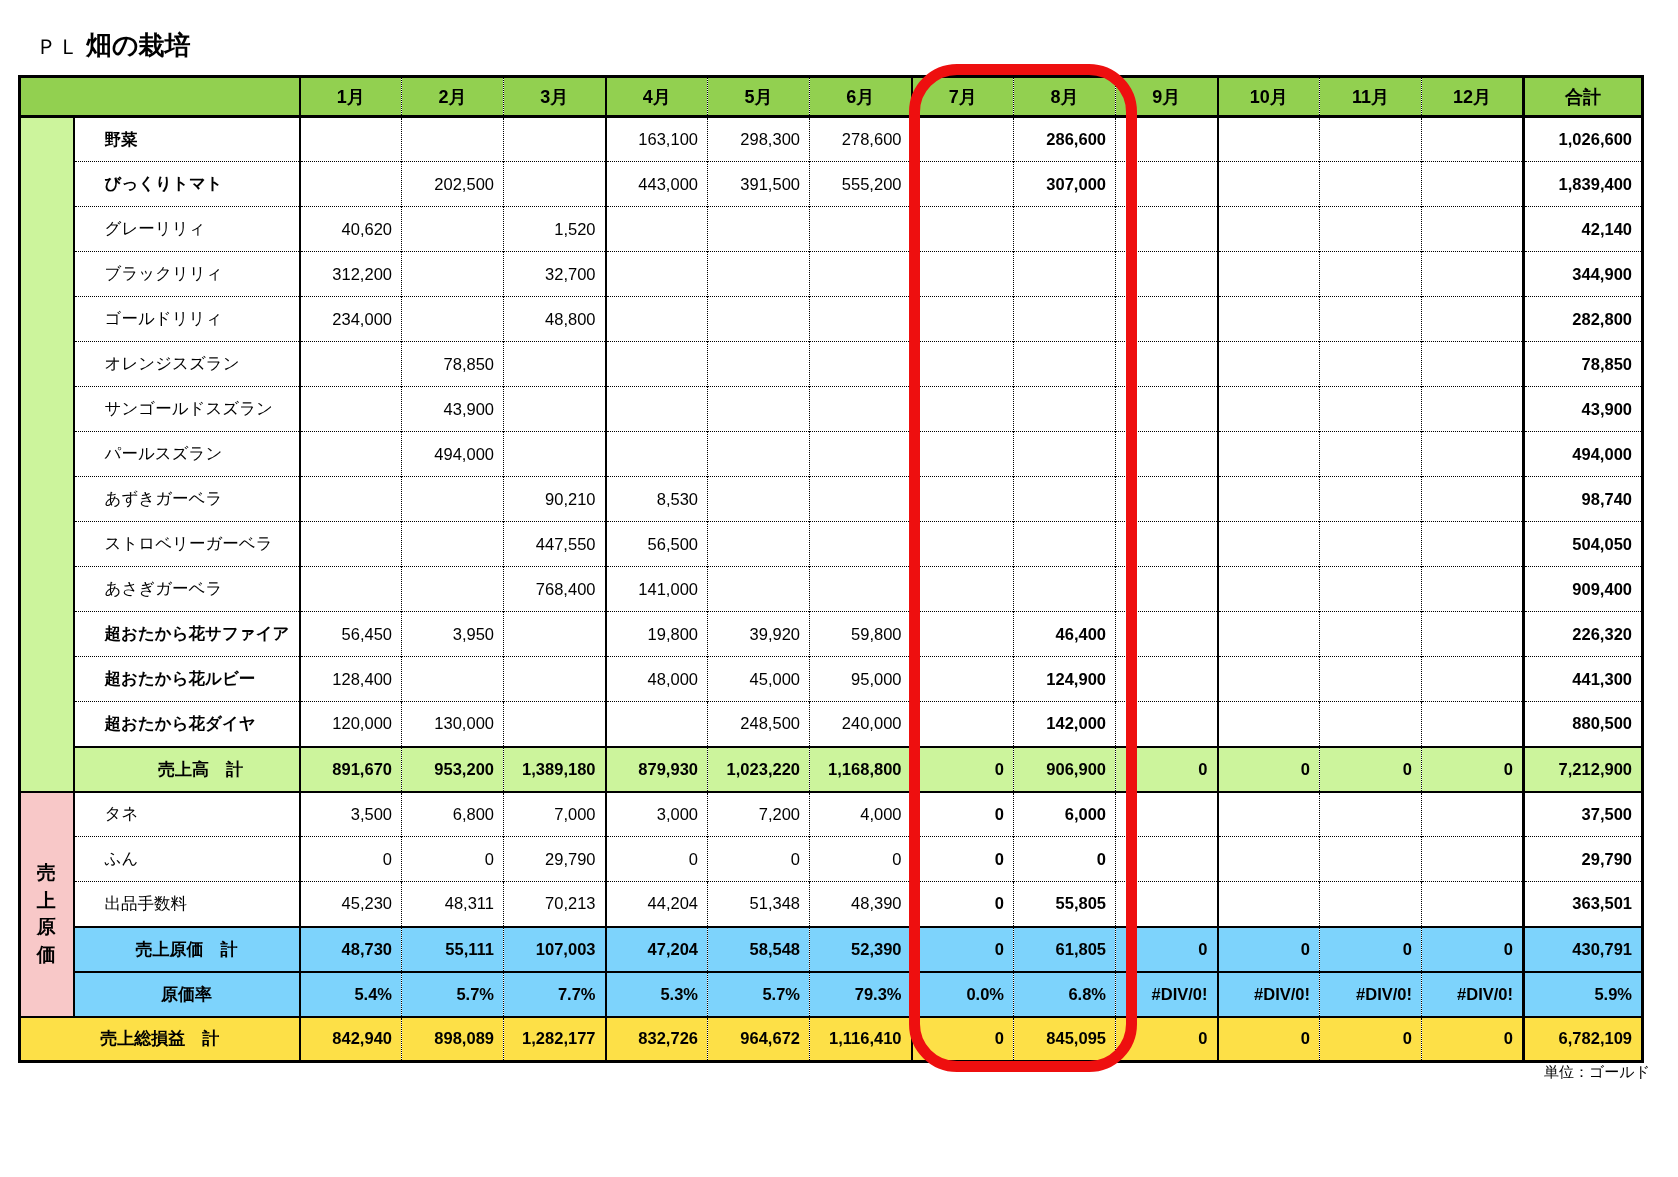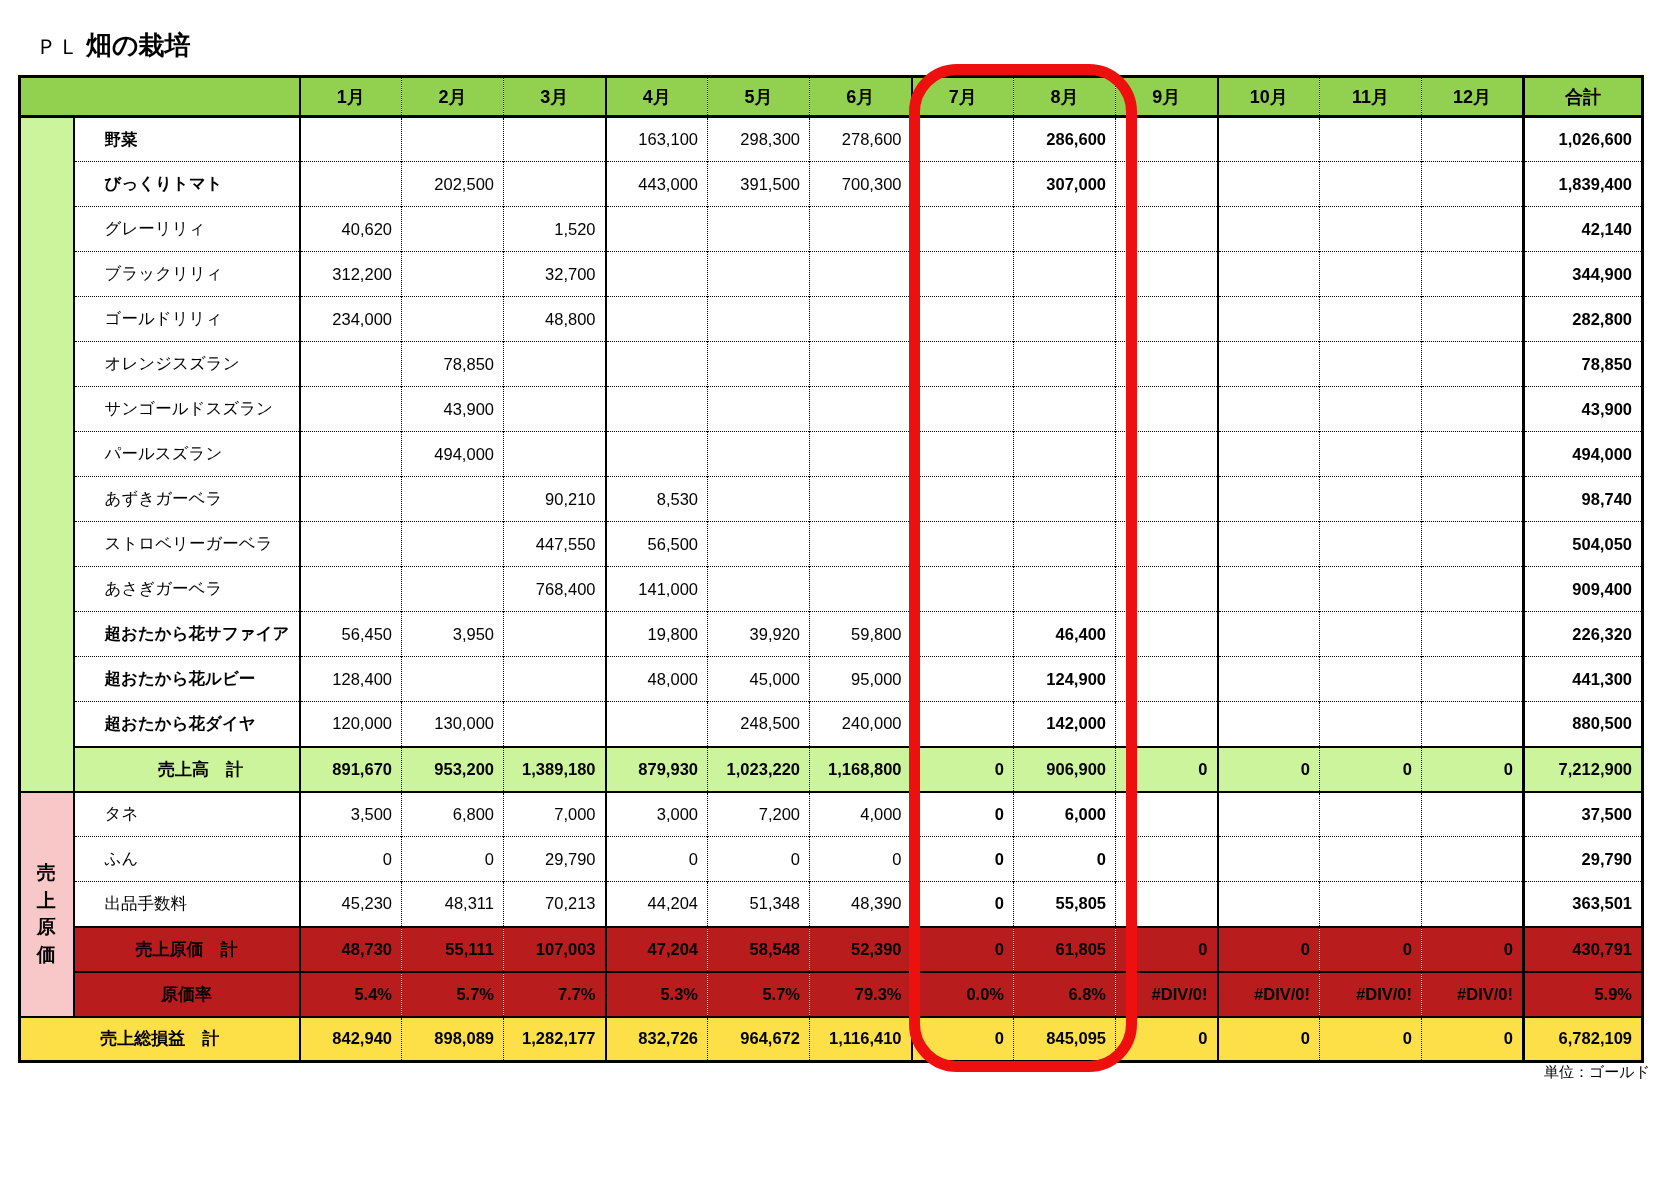"700,300" td.num { text: 700,300 -> 555,200 }
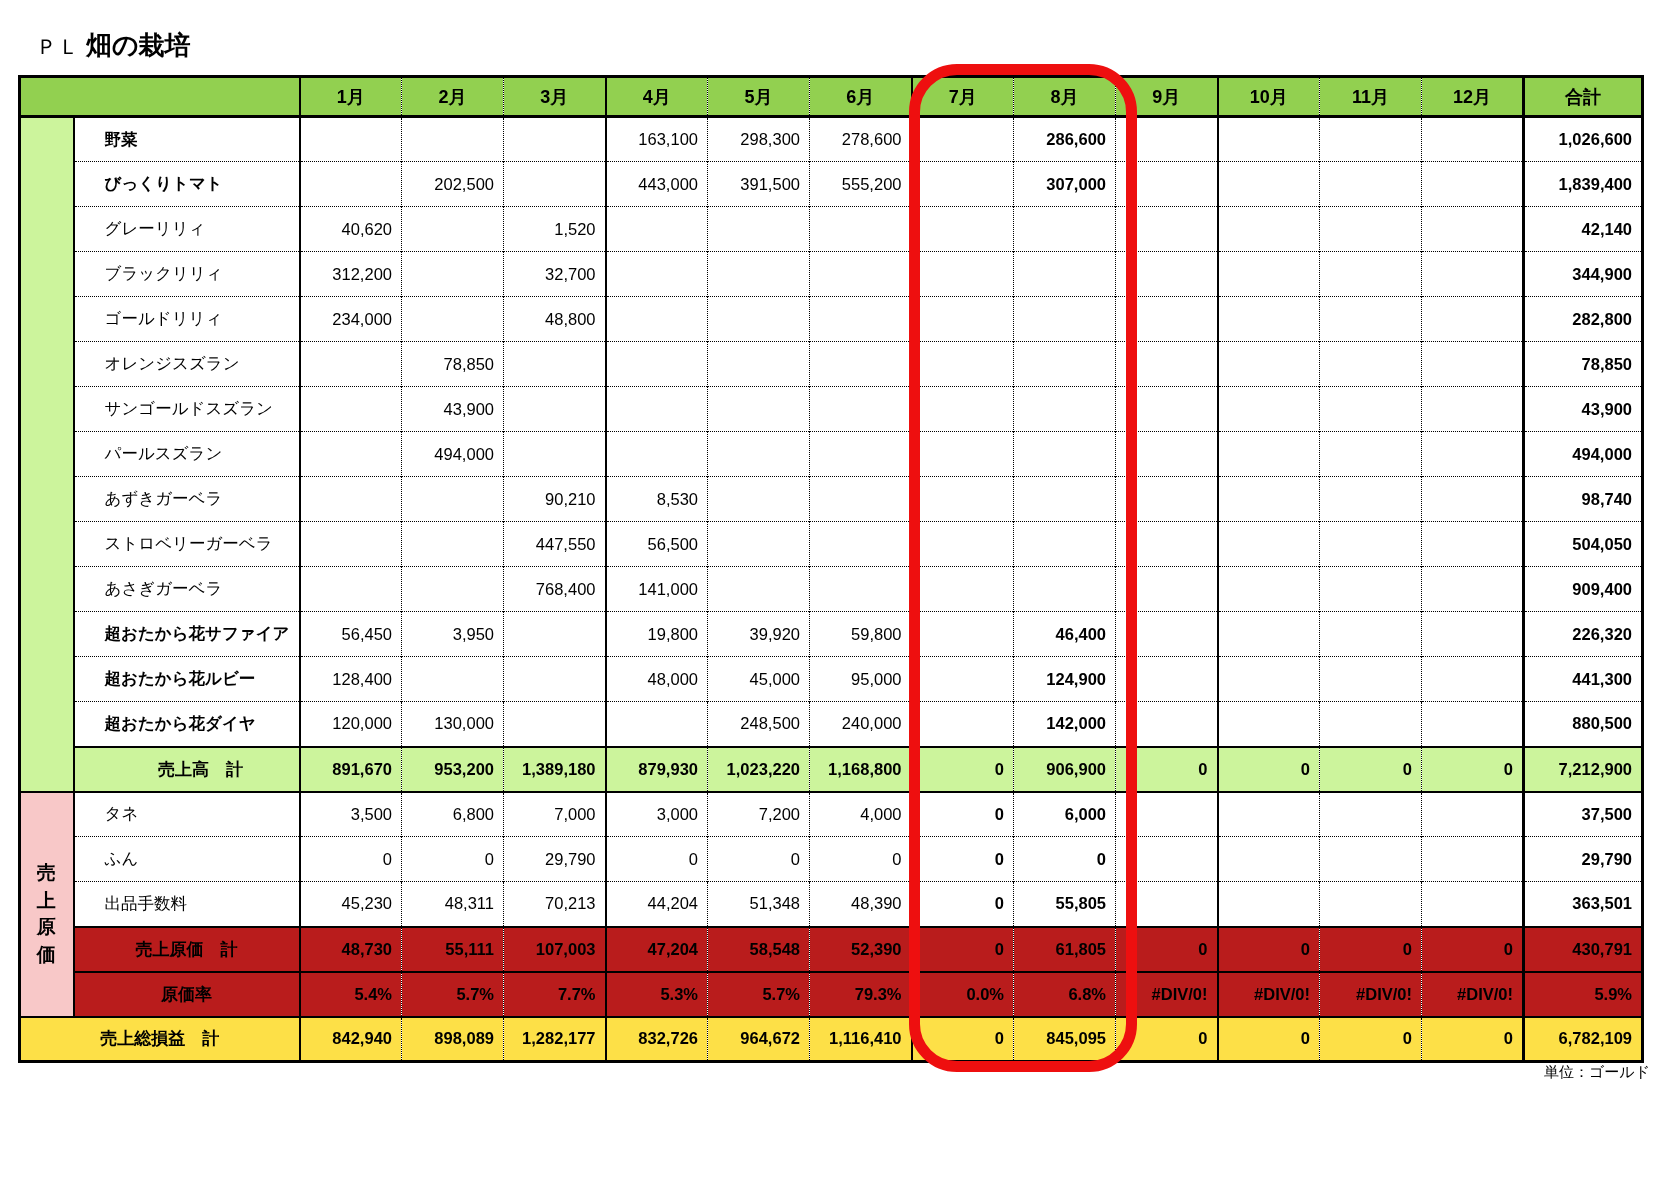"売上原価 計" tr.row-pink td { background: #b91c1c -> #7dd3fc }
